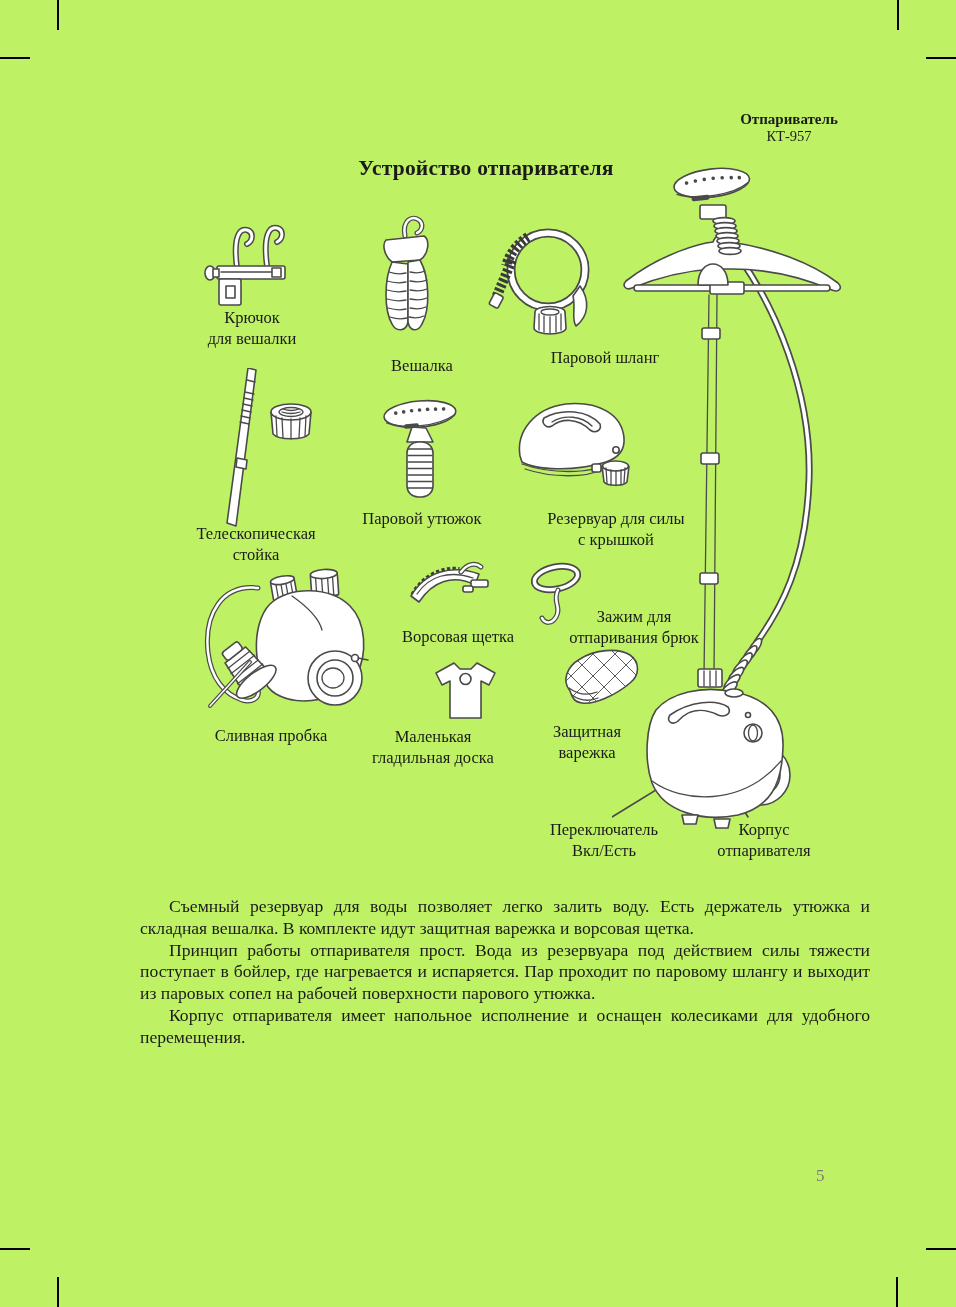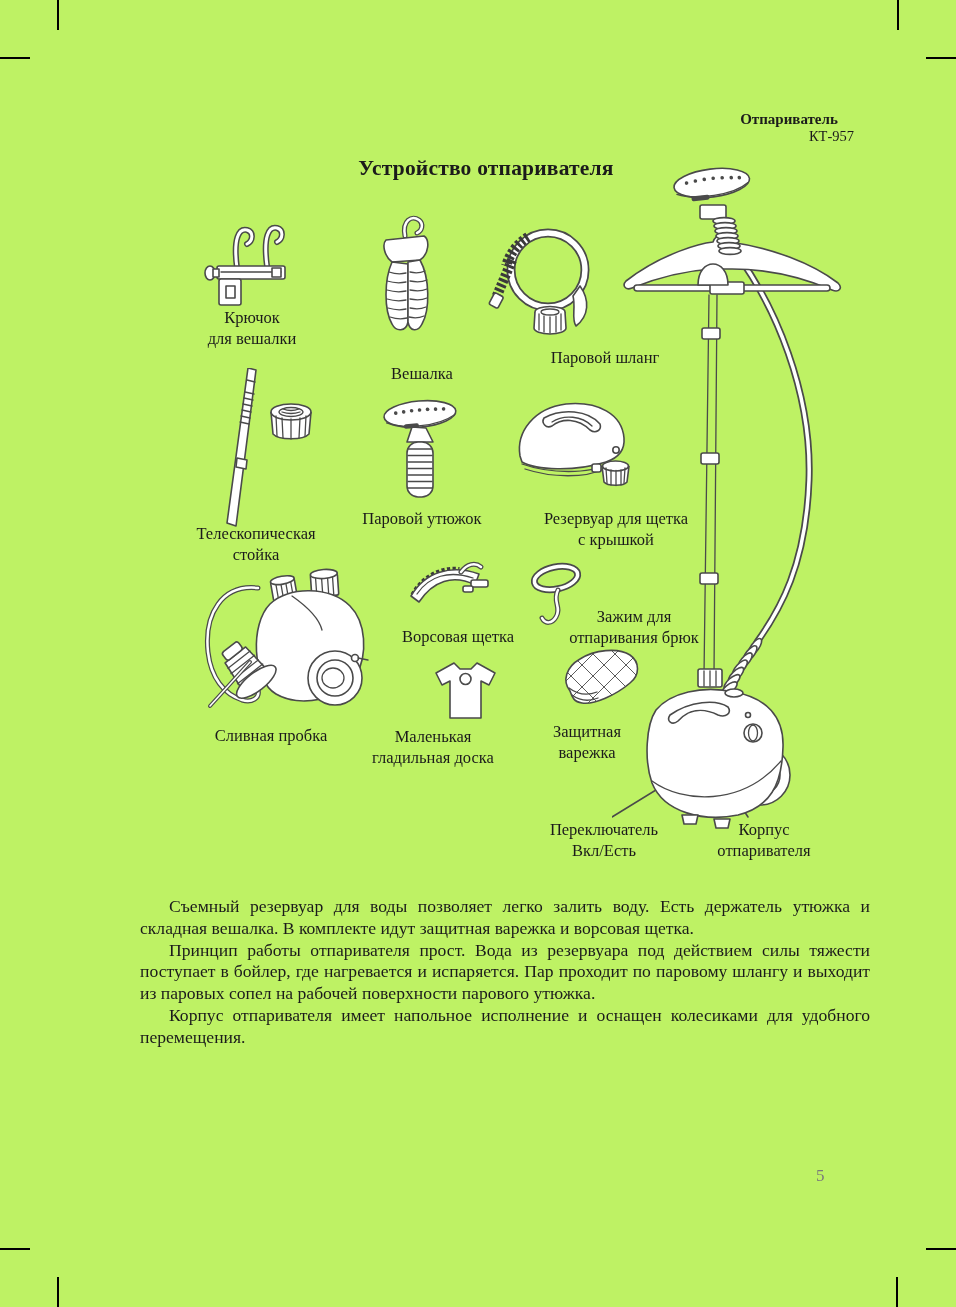"КТ-957" .header .model { text-align: right -> none }
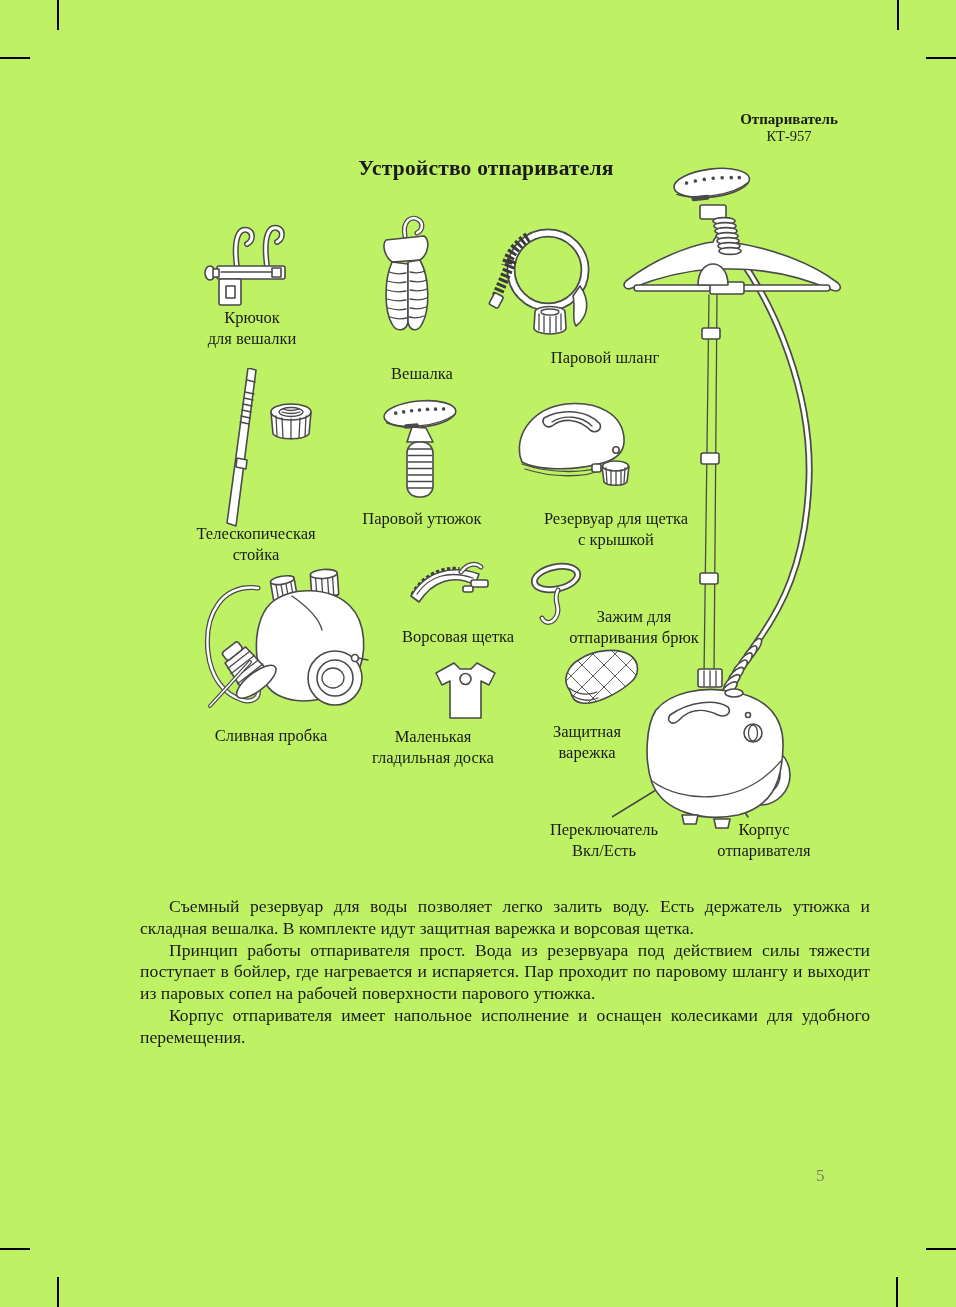"Вешалка" div.part-label { top: 364px -> 356px }
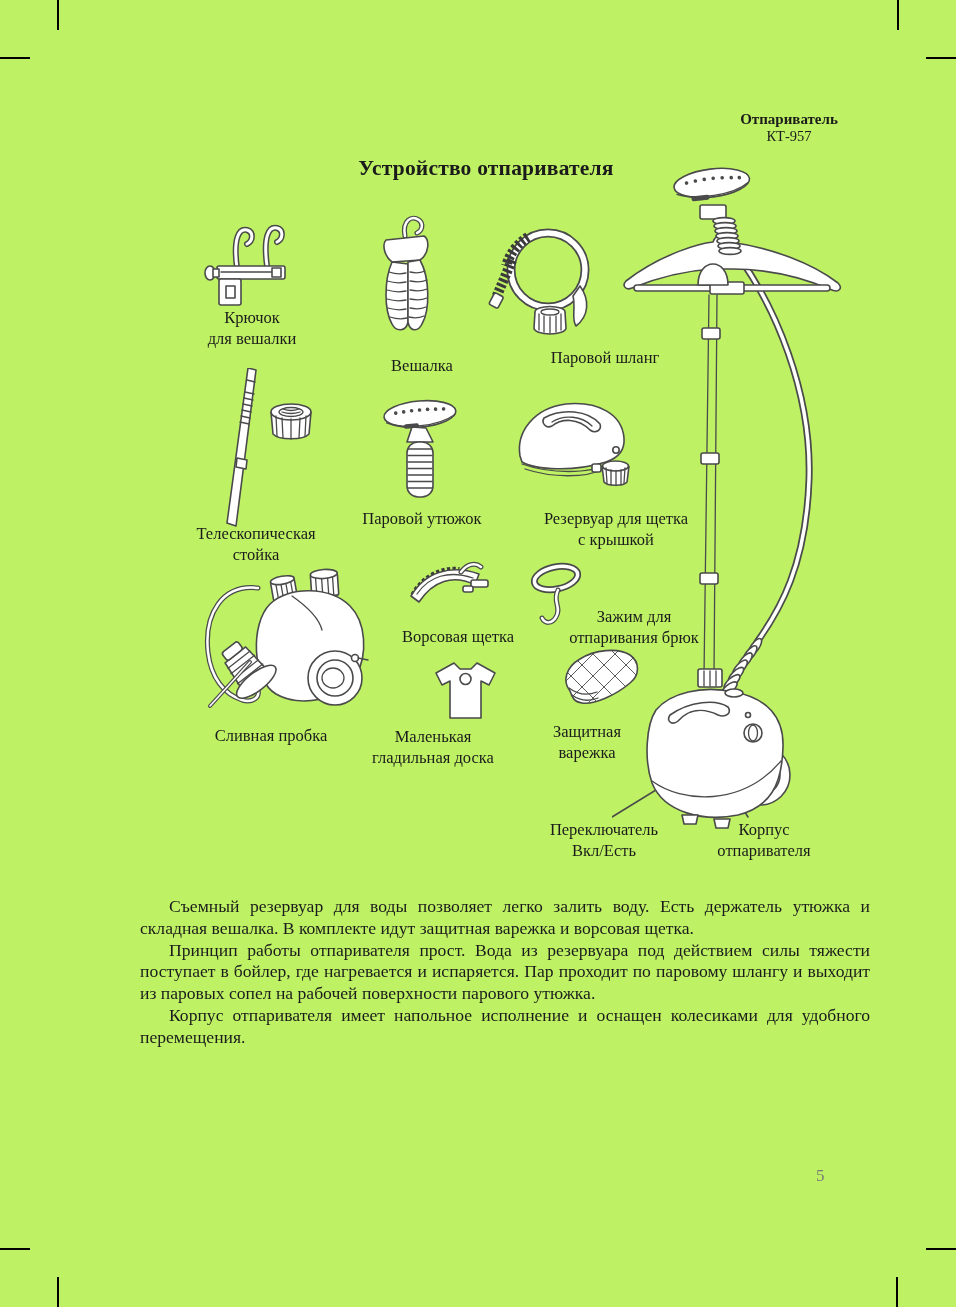"Резервуар для щетка" span { text: щетка -> силы }
